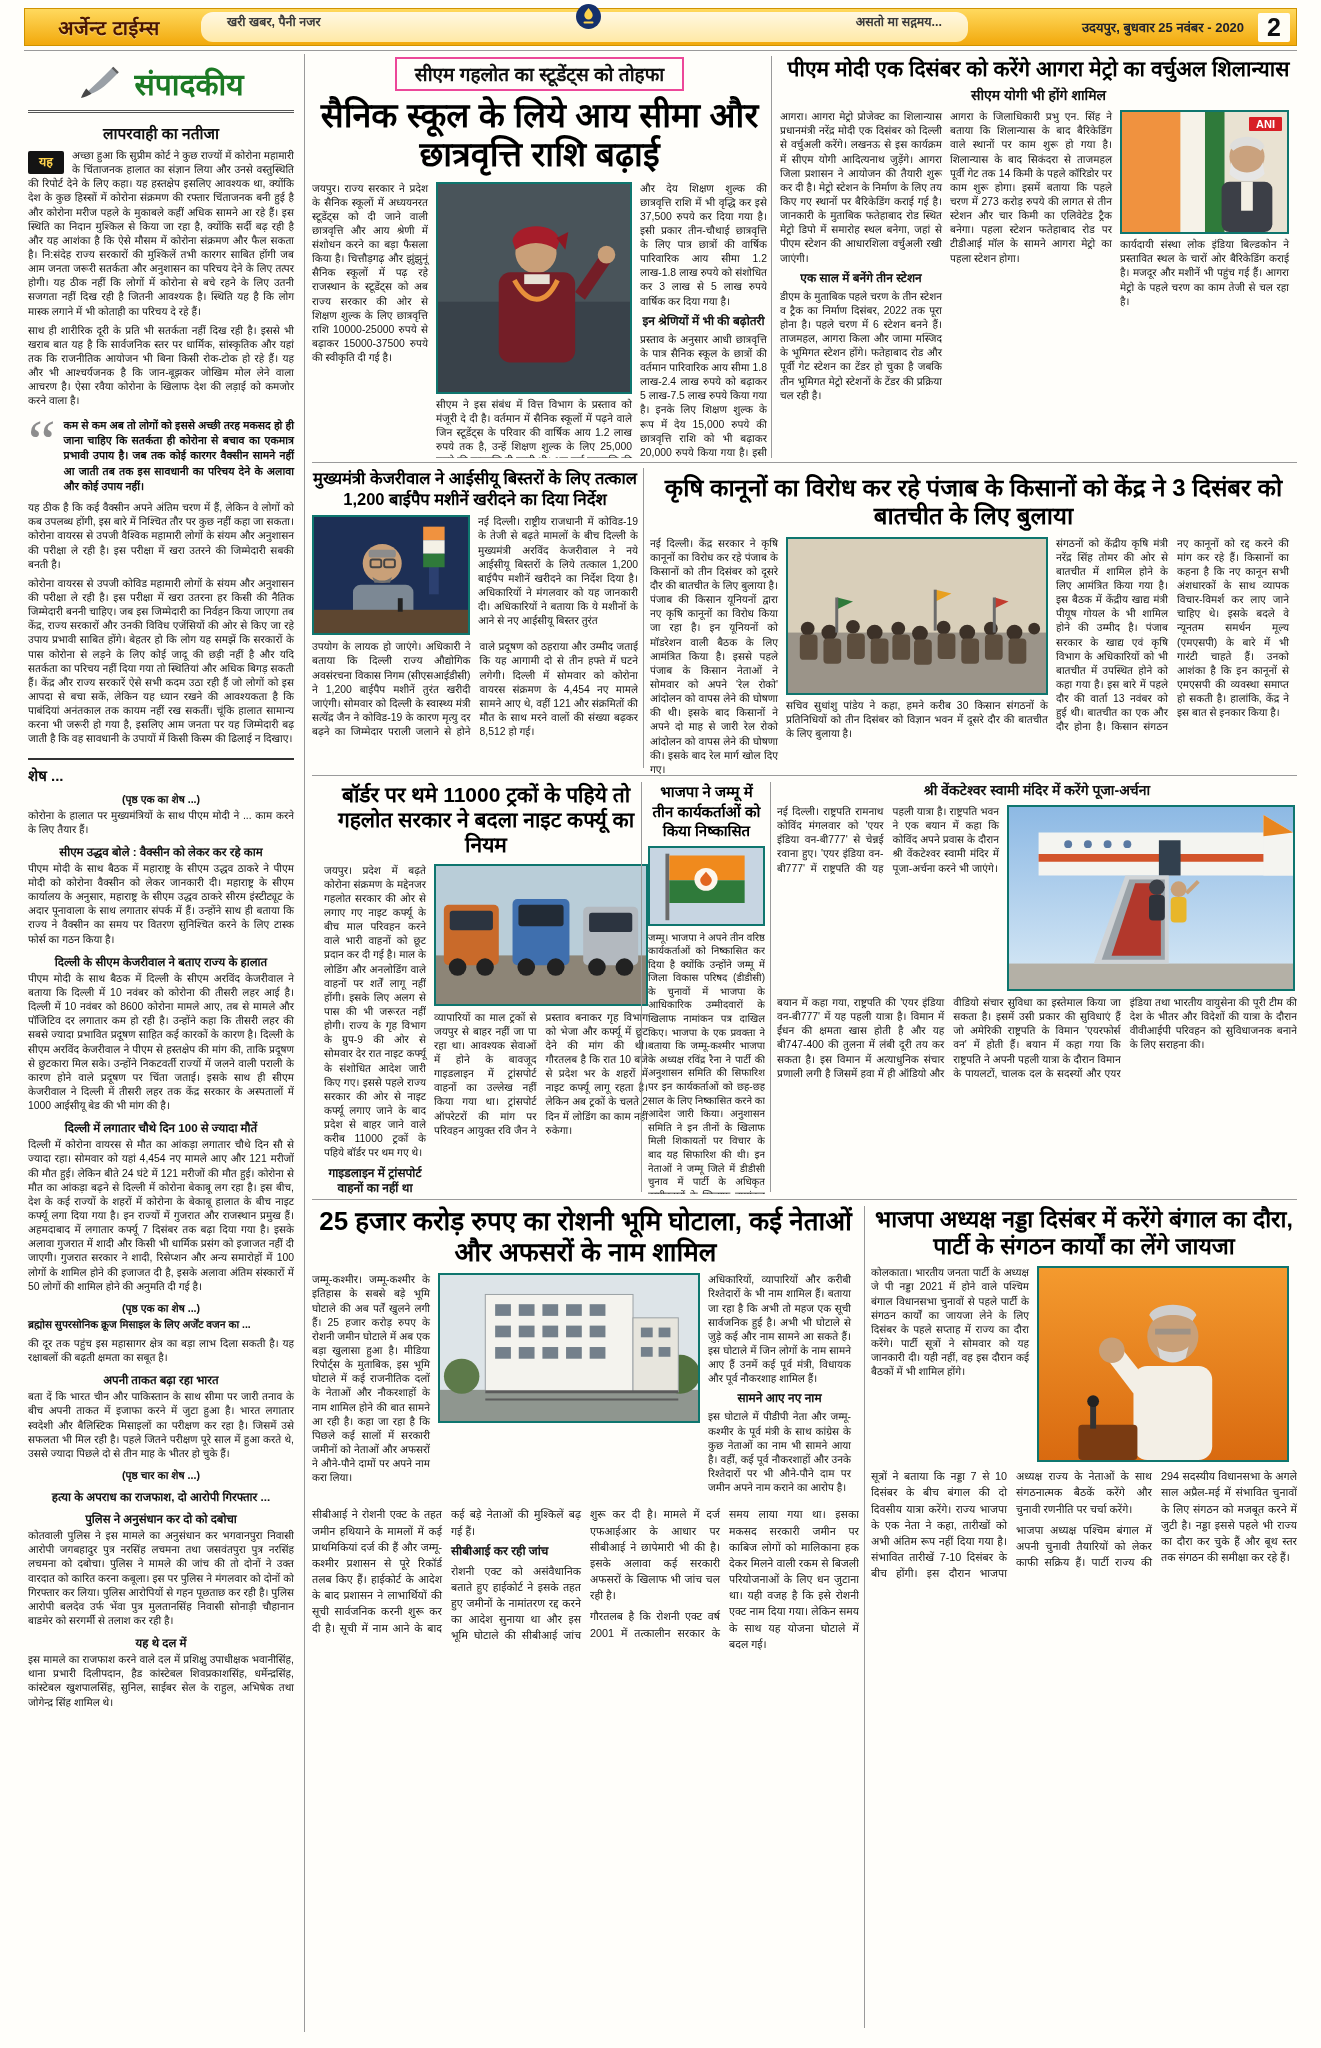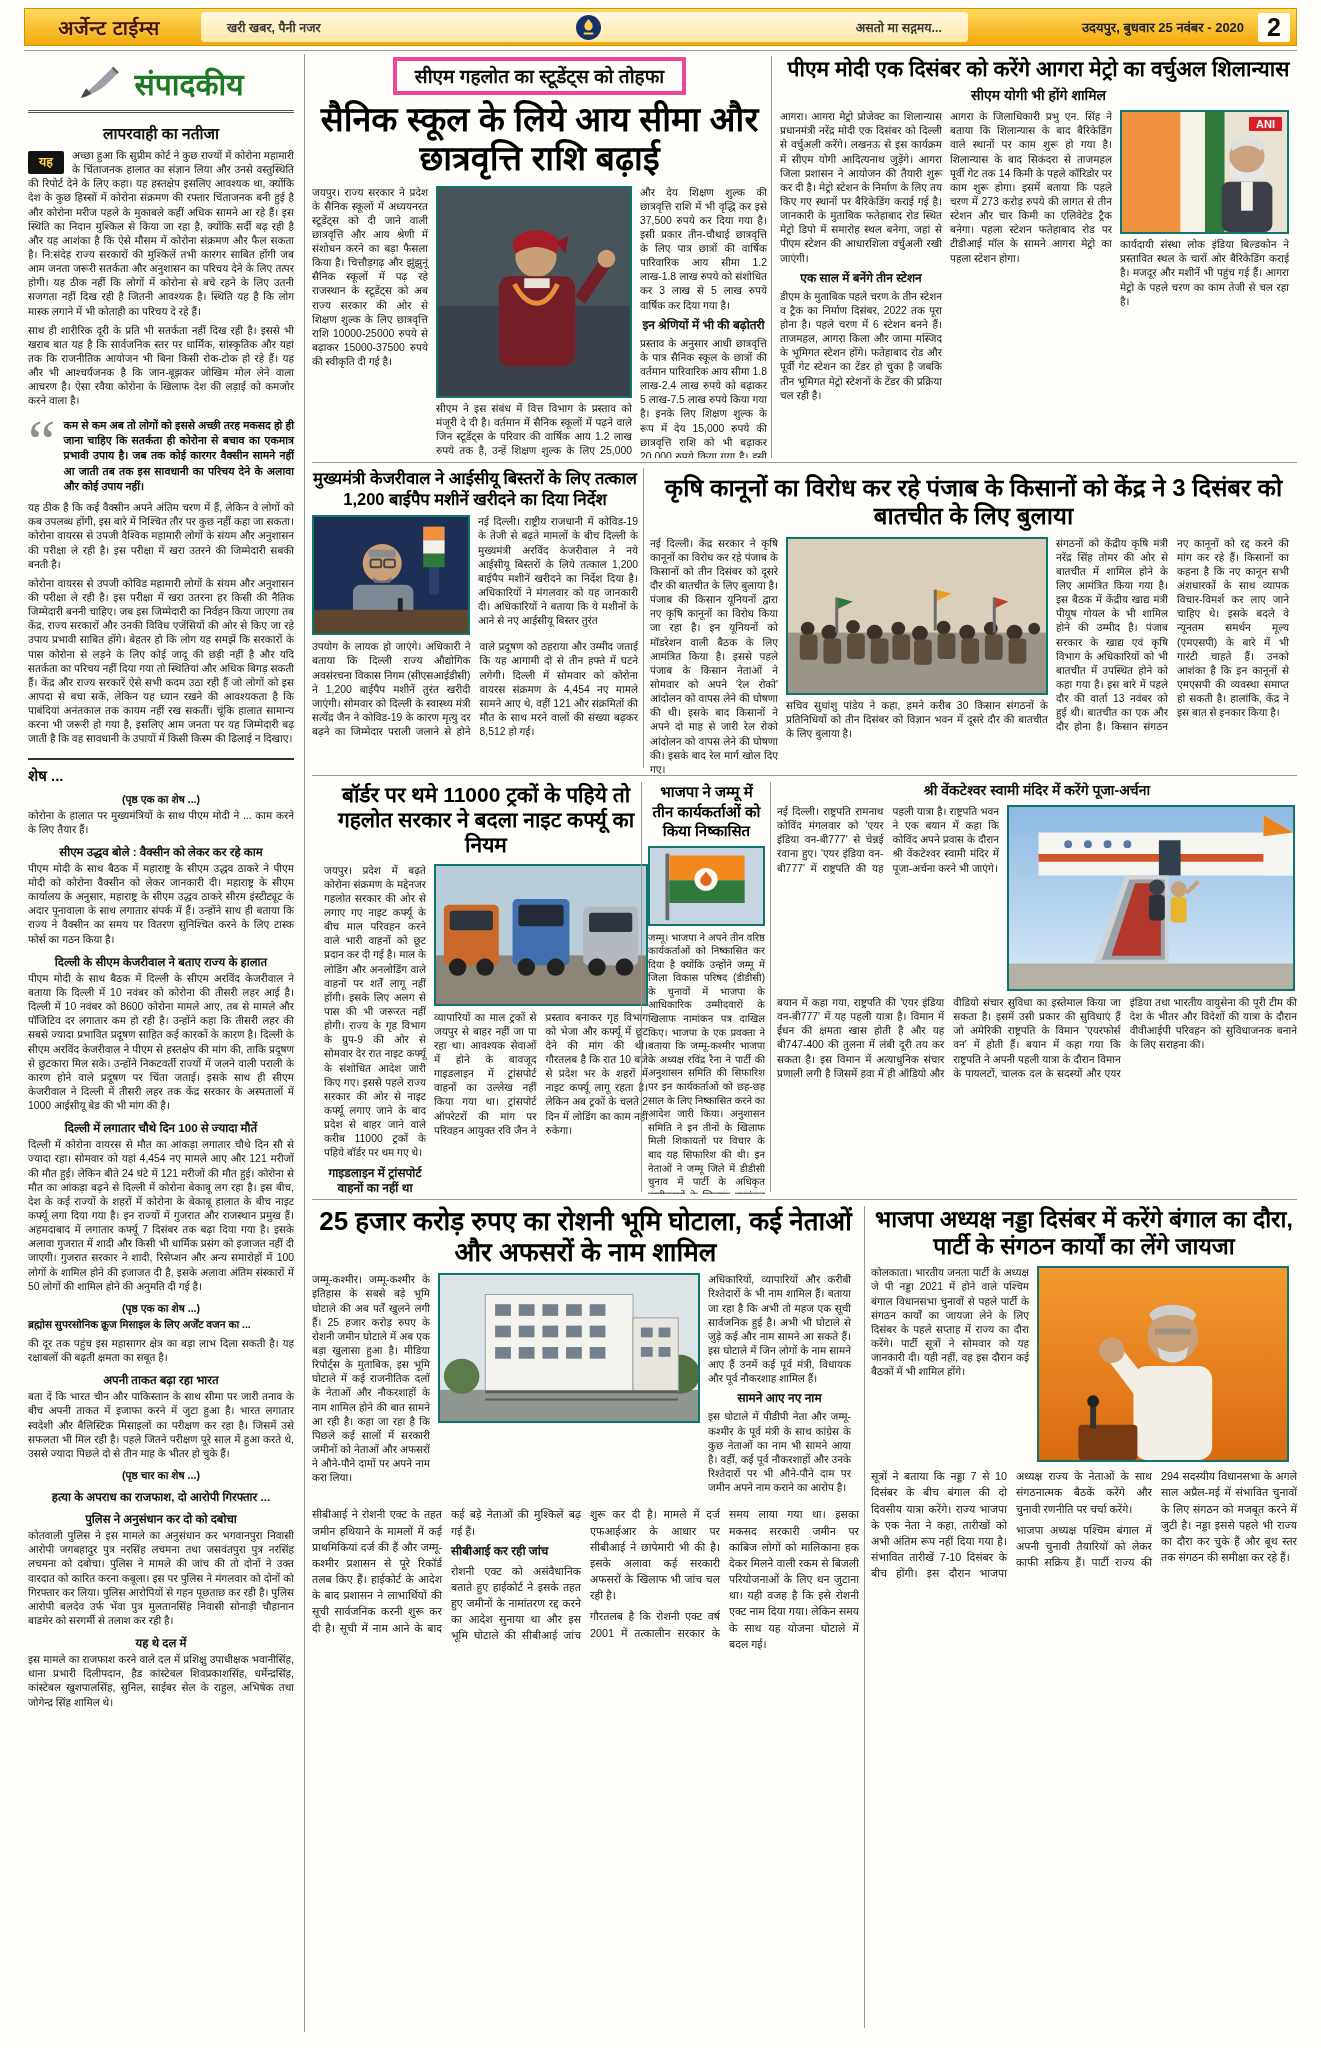"खरी खबर, पैनी नजर" .mh-center { align-items: center -> flex-end; border-radius: 4px -> 12px; padding: 0 26px -> 12px 26px }
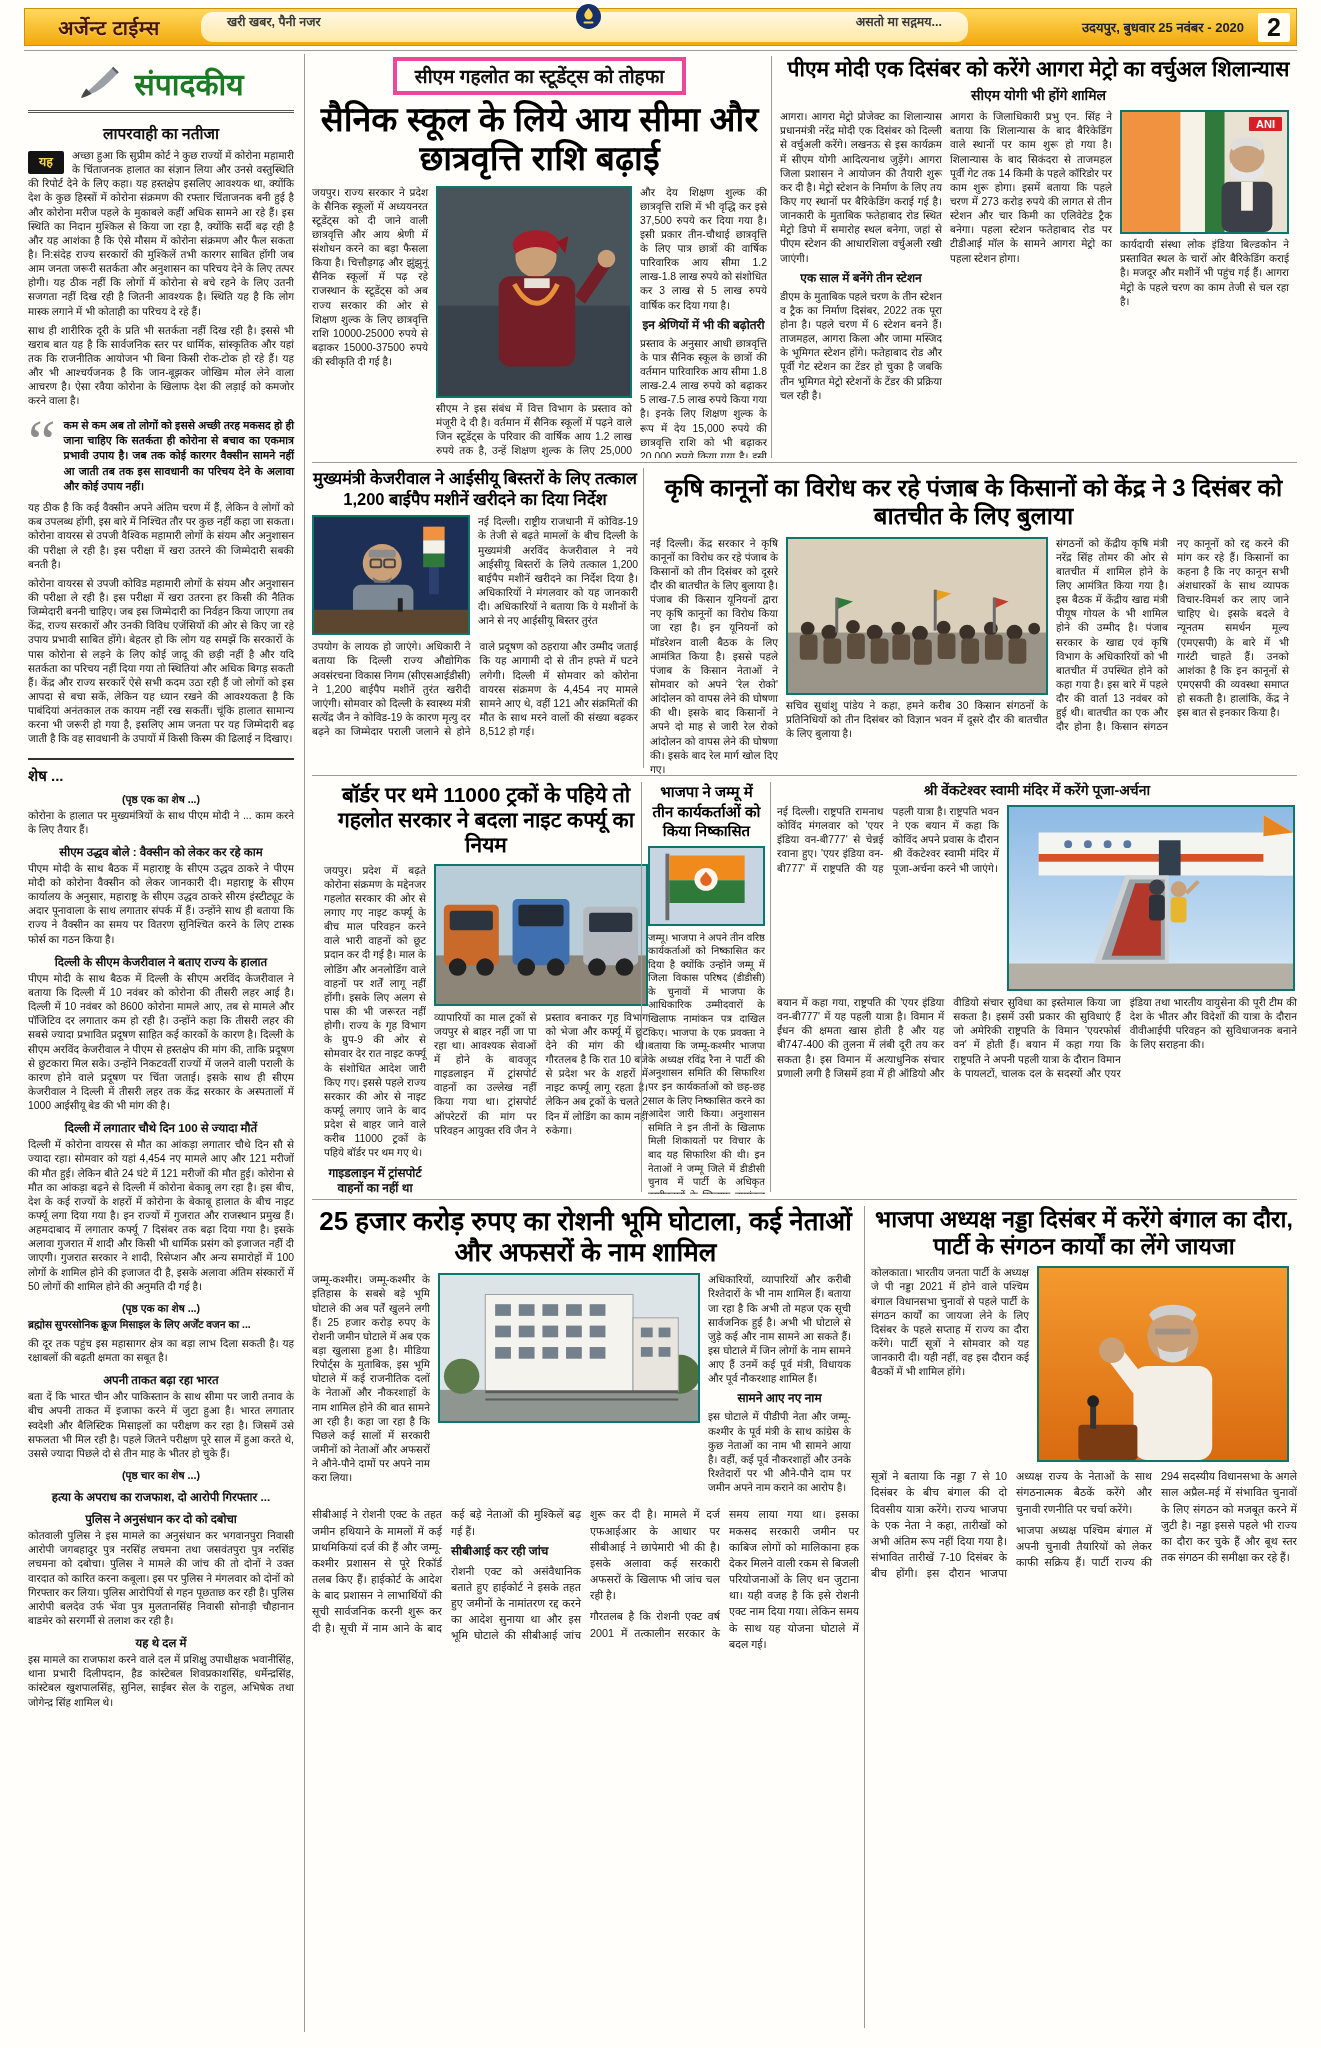"सीएम गहलोत का स्टूडेंट्स को" .kicker span { border: 4px solid #ec4899 -> 2px solid #ec4899 }
